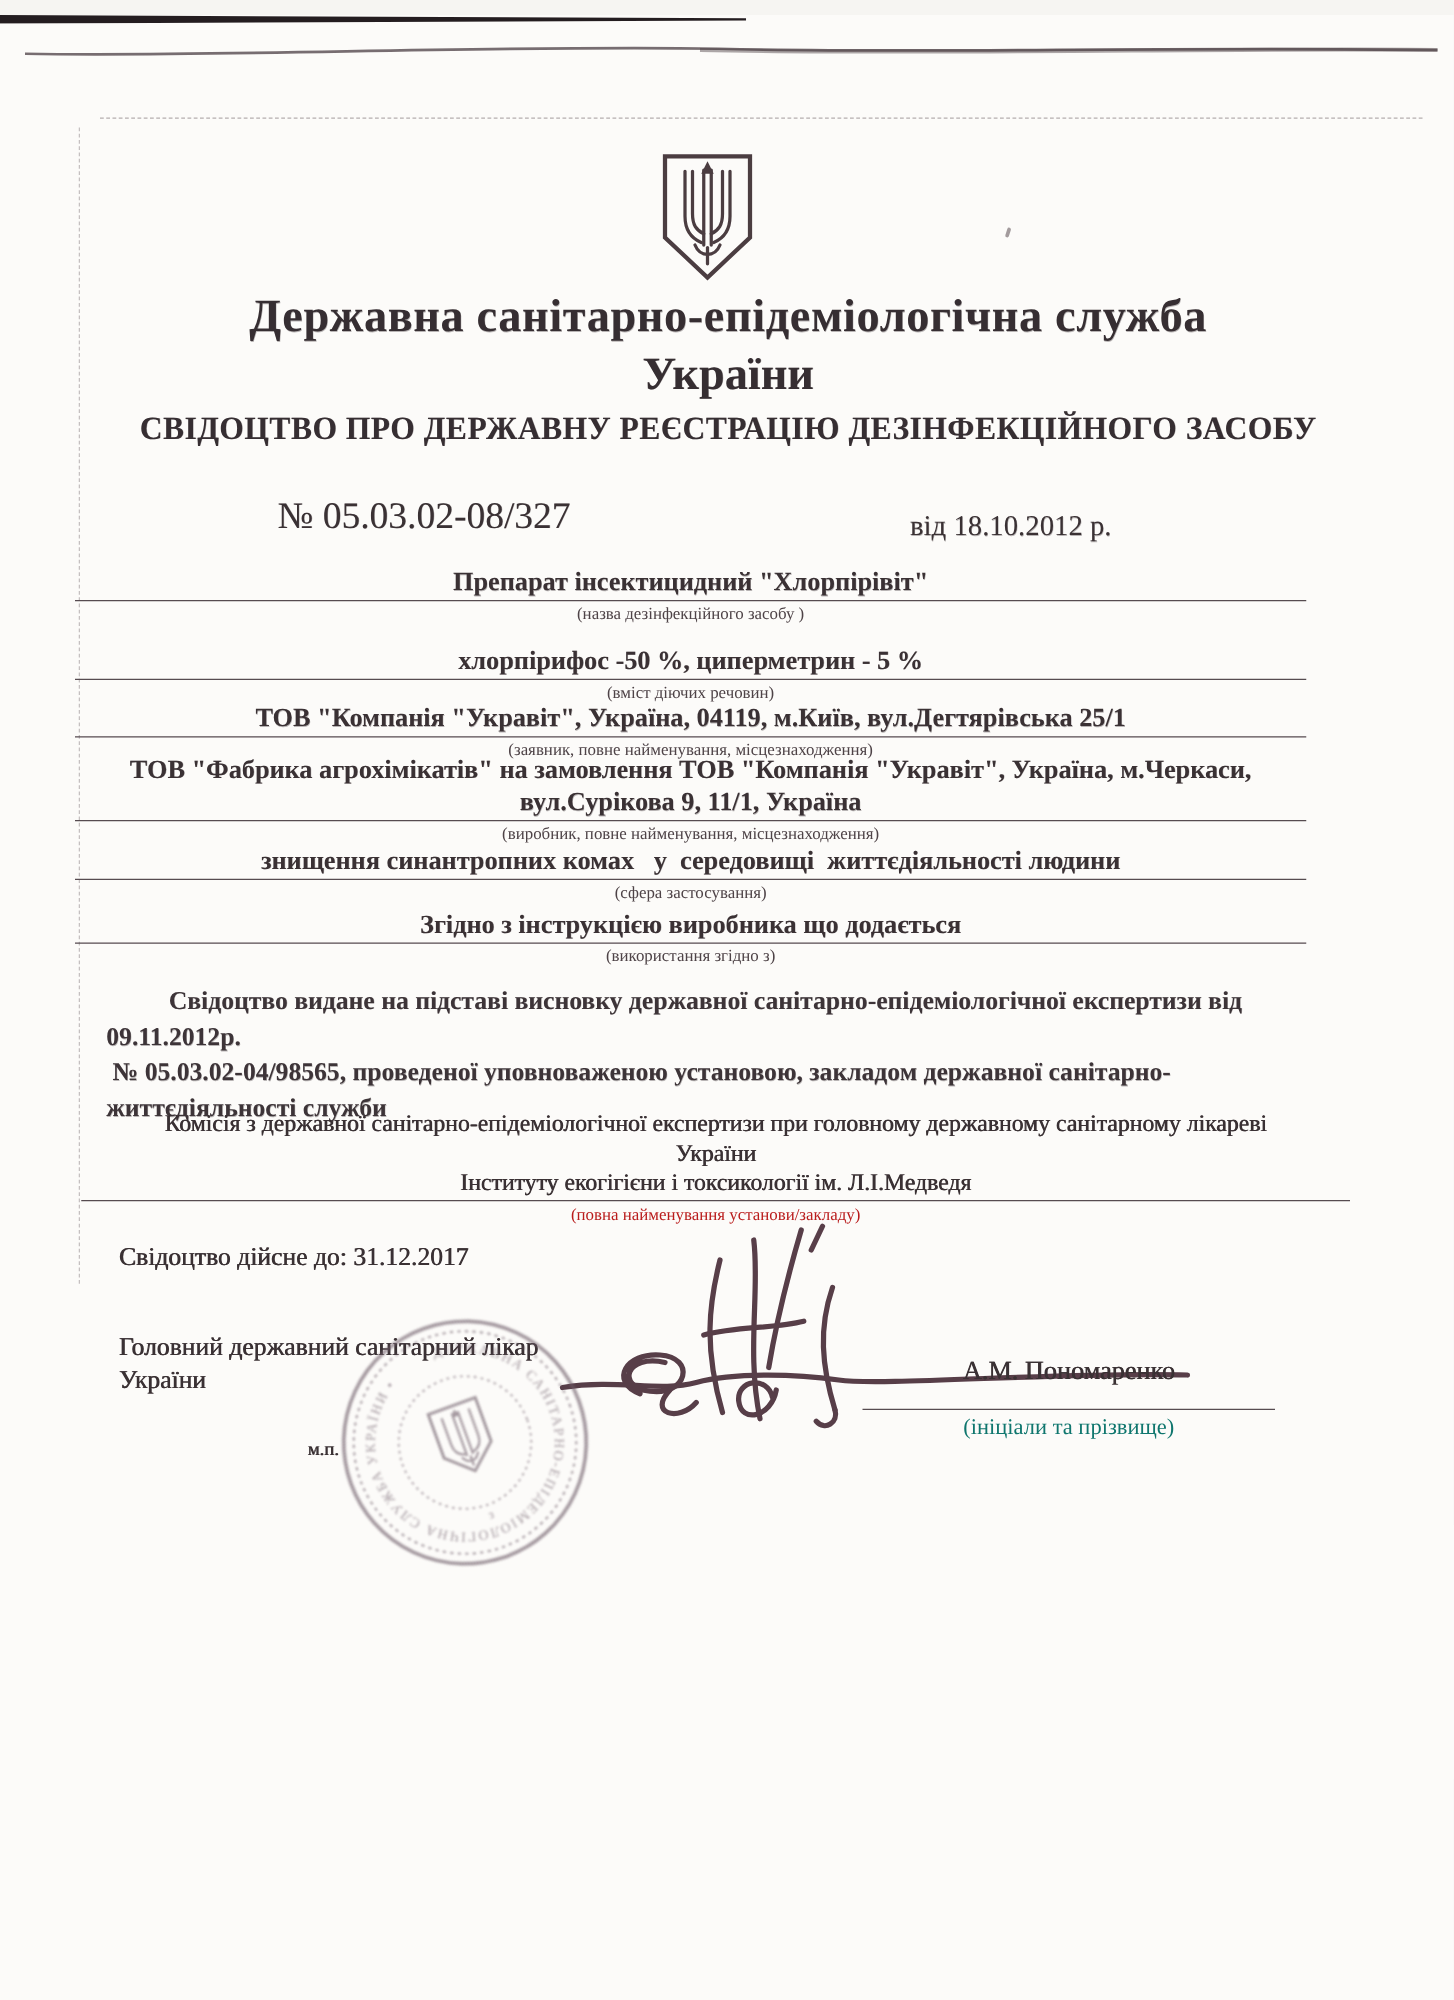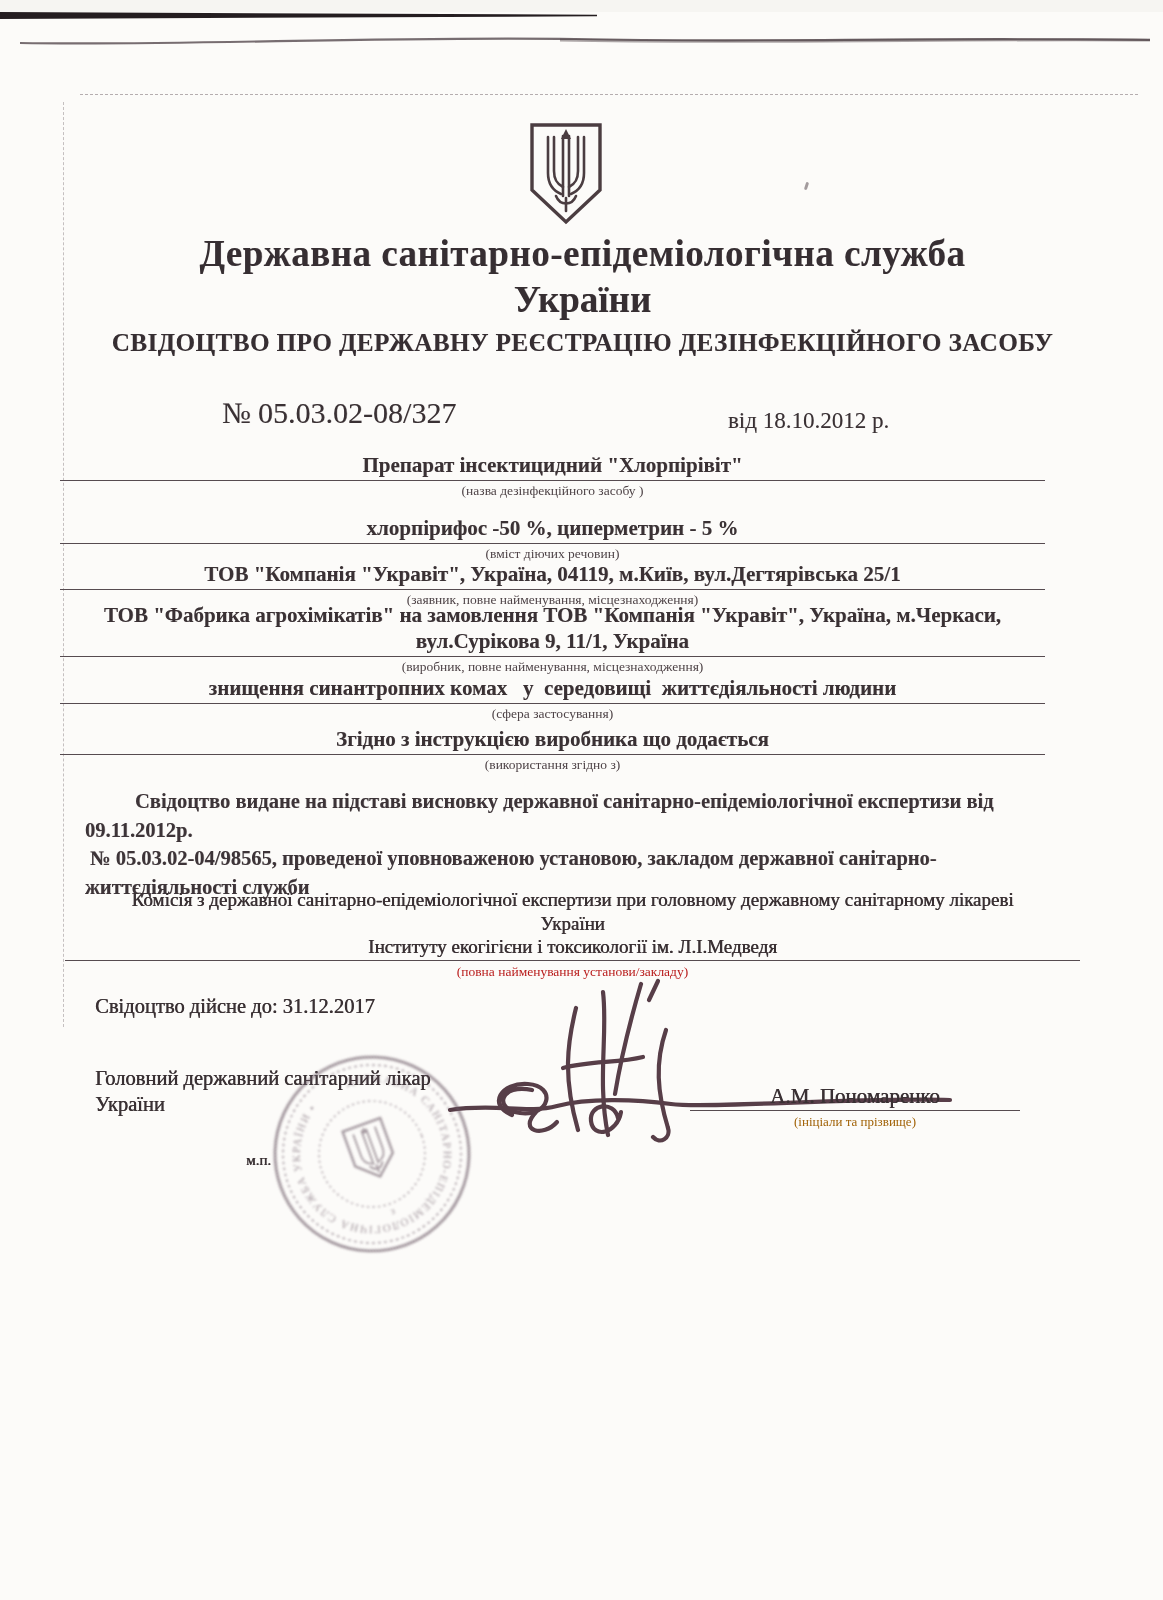"А.М. Пономаренко" .name-block .name { padding-bottom: 1px -> 18px }
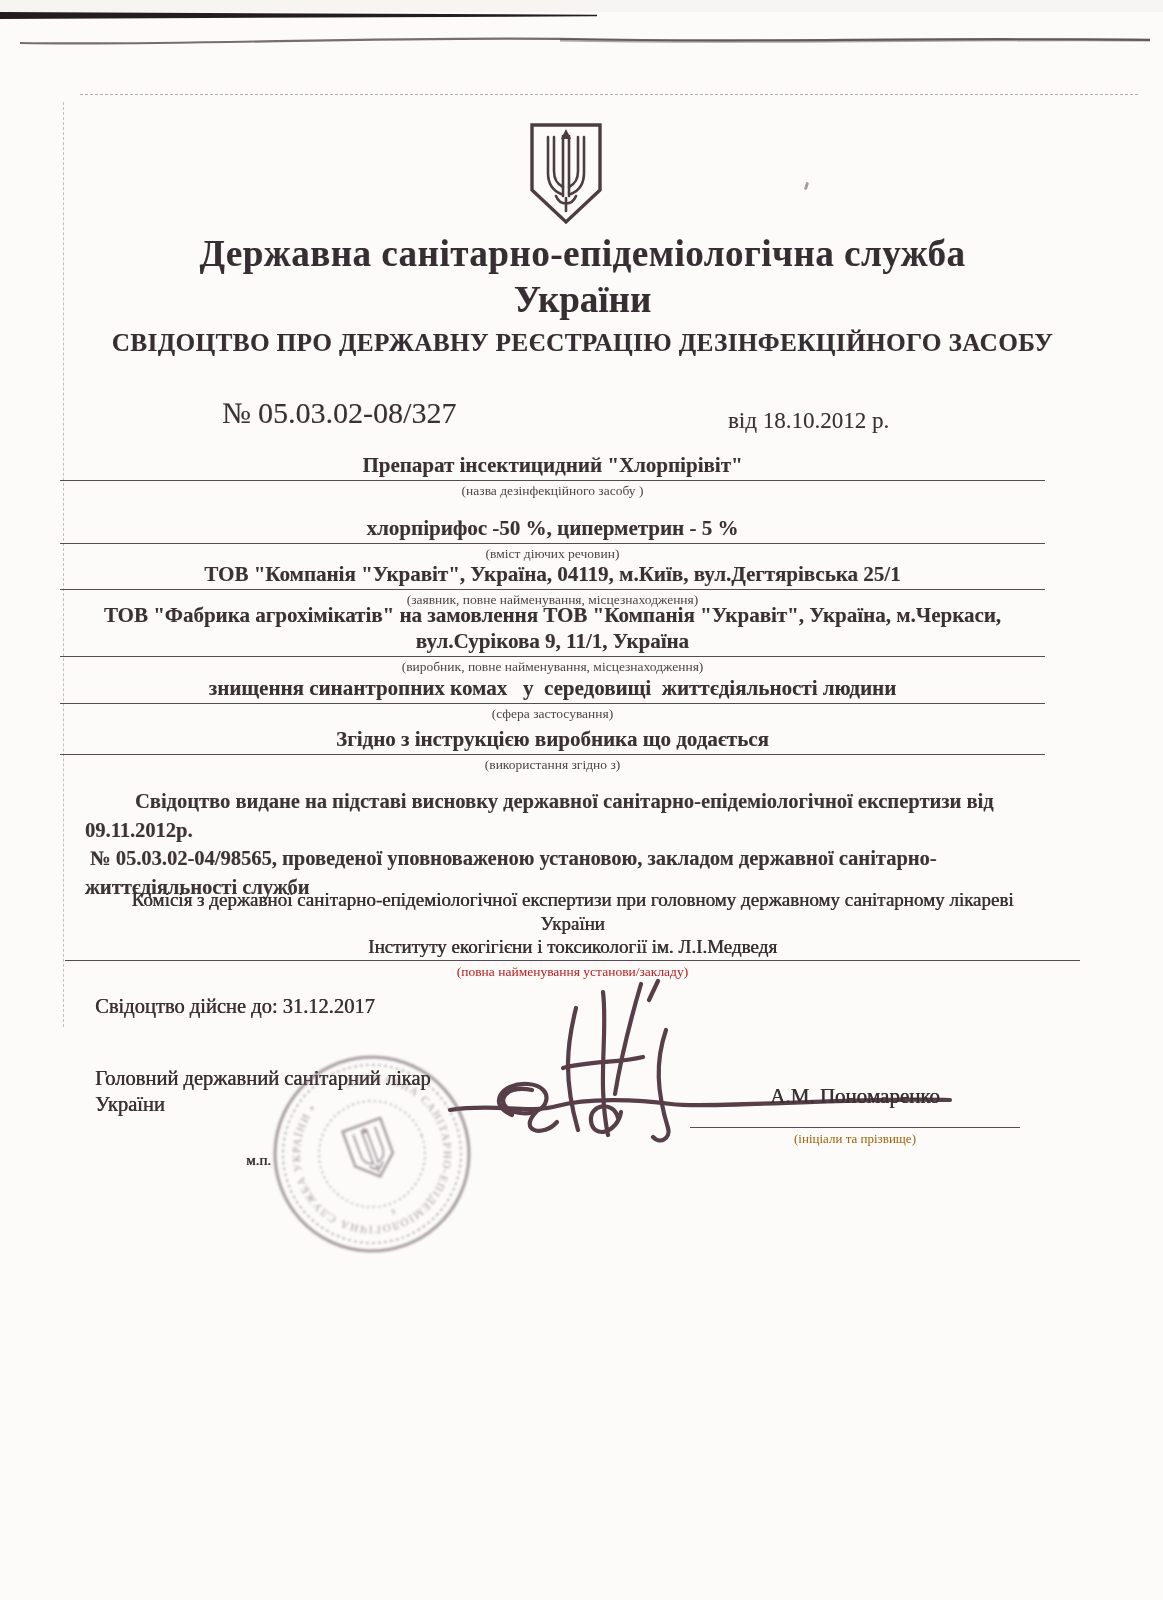"(ініціали та прізвище)" .name-block .caption { color: #a16207 -> #0f766e; font-size: 13px -> 18px }
